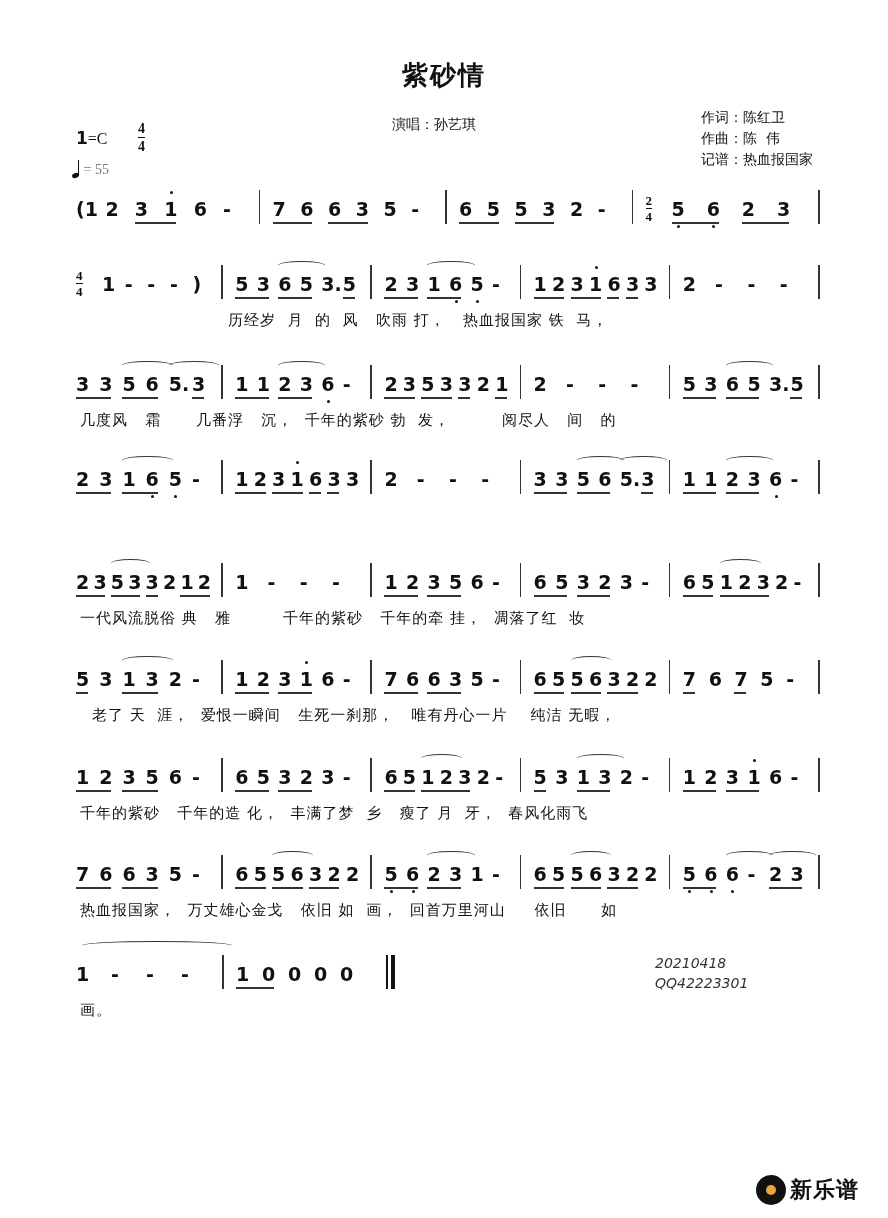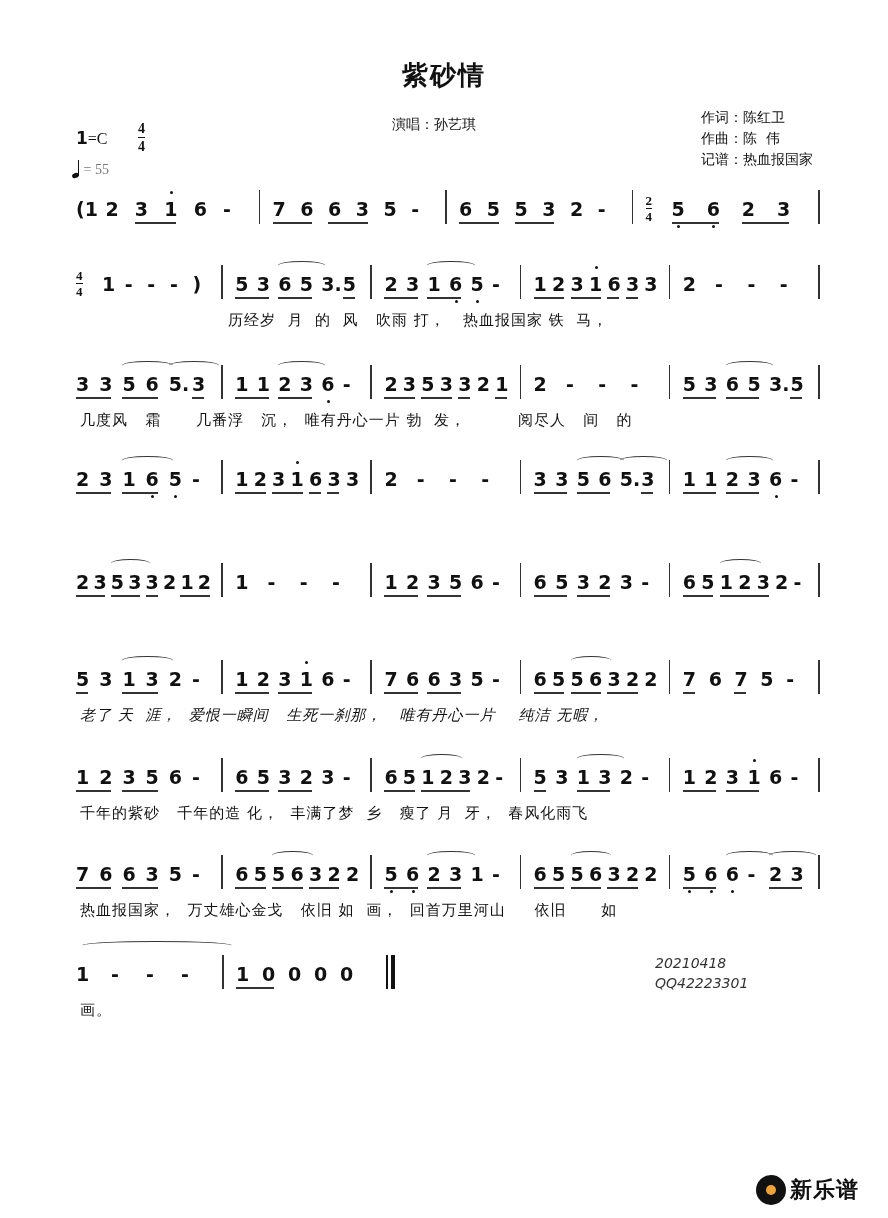"几度风 霜 几番浮 沉， 唯有丹心一片" div.lyr { text: 唯有丹心一片 -> 千年的紫砂 }
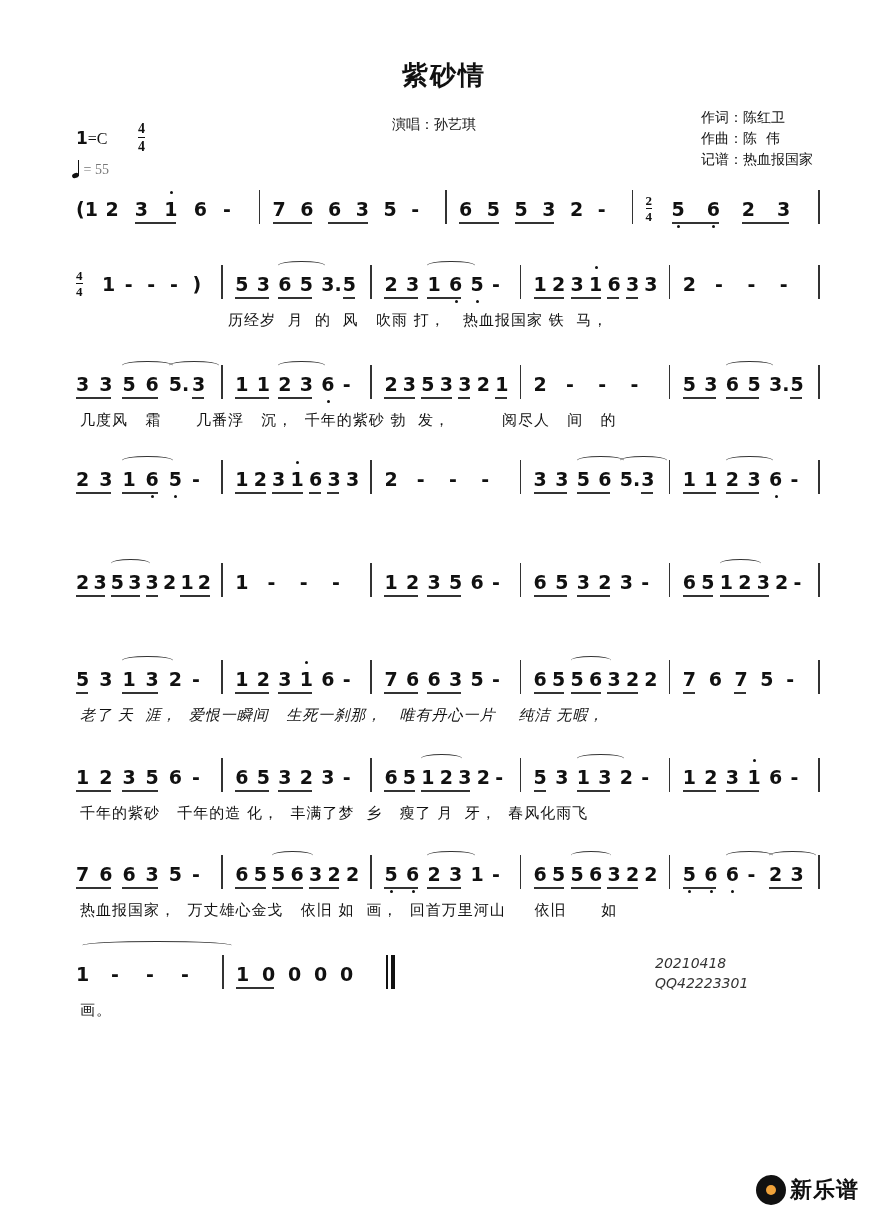"一代风流脱俗 典 雅 千年的紫砂 千年的牵" div.lyr { html: none -> <div>一代风流脱俗 典 雅 千年的紫砂 千年的牵 挂， 凋落了红 妆</div> }
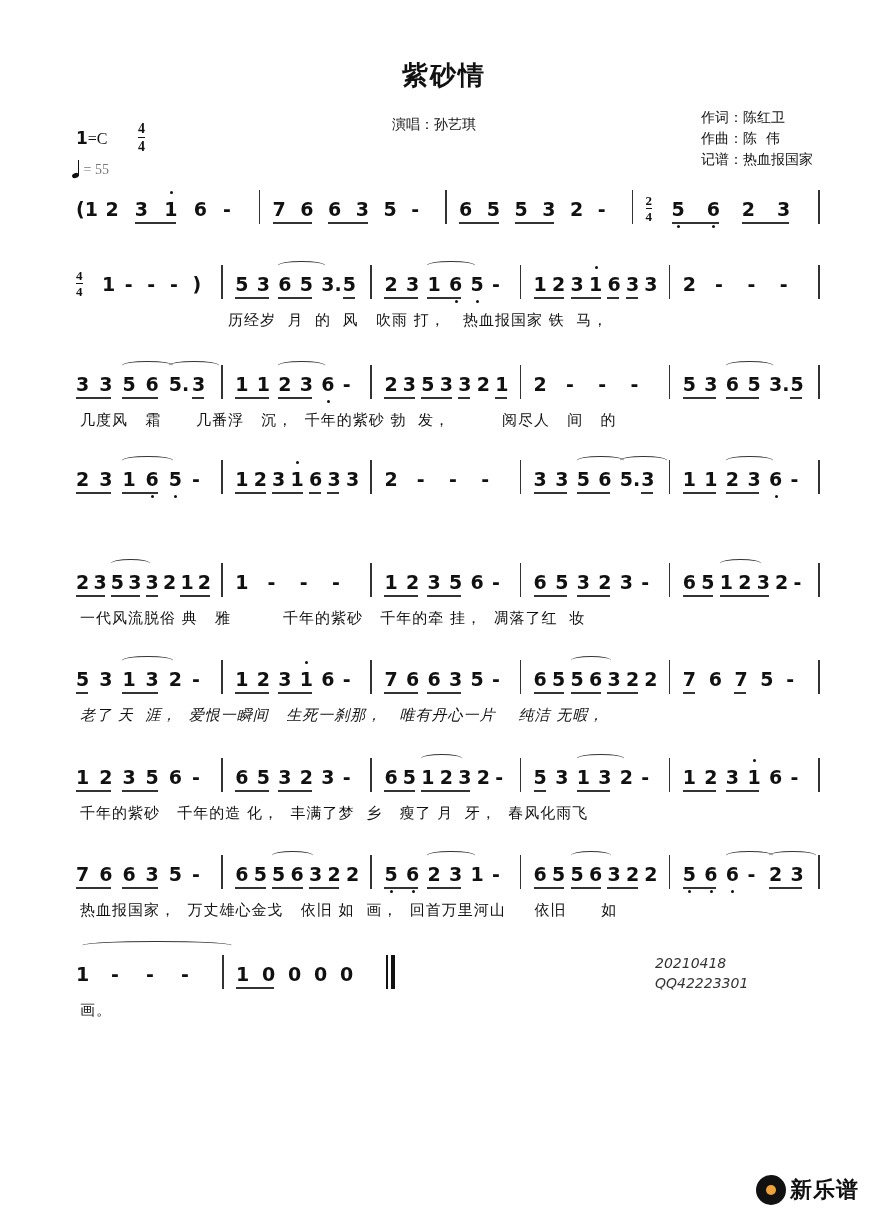"老了 天 涯， 爱恨一瞬间 生死一刹那，" div.lyr { font-style: italic -> none; left: 8px -> 20px }
